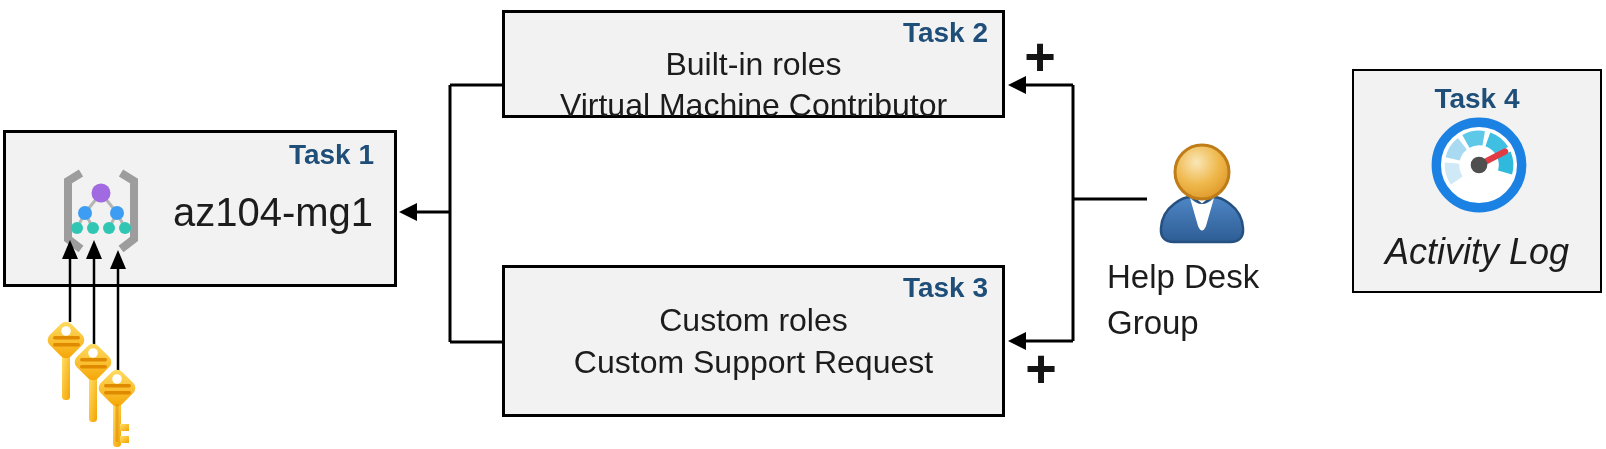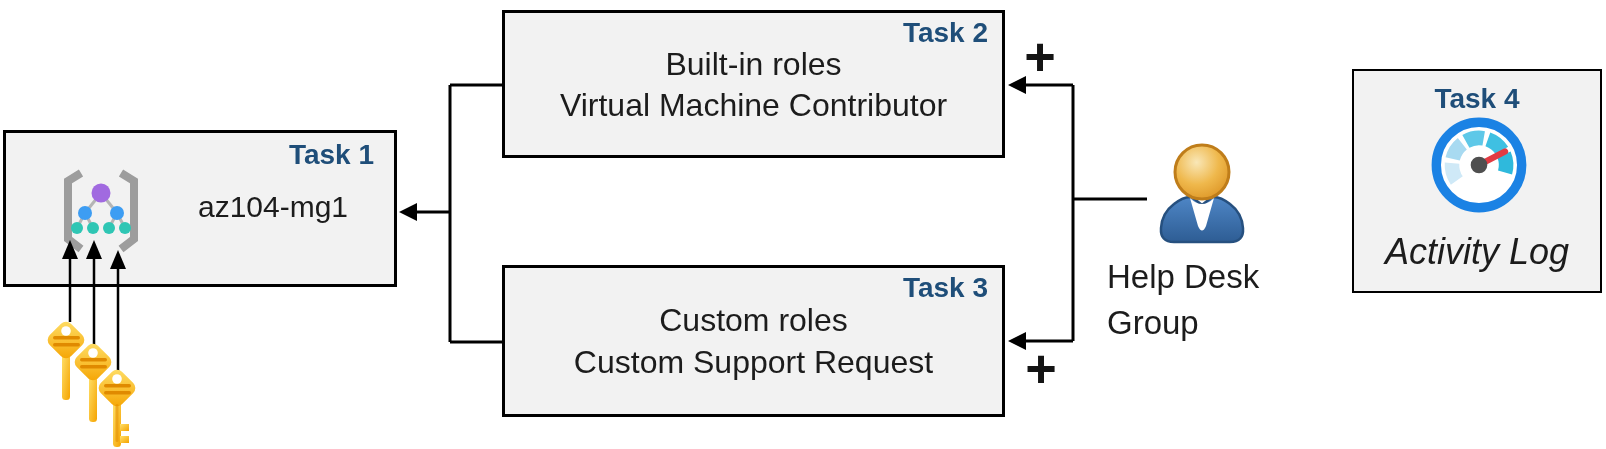"Task 2" div.task-box { height: 148px -> 108px }
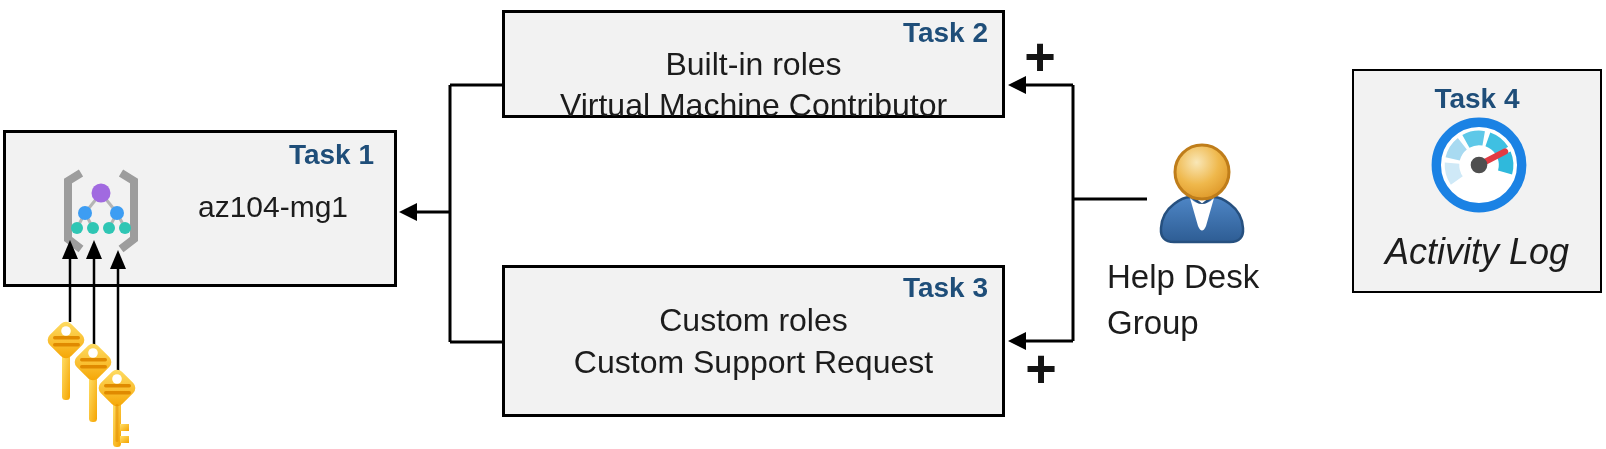"az104-mg1" .mg-name { font-size: 30px -> 40px }
